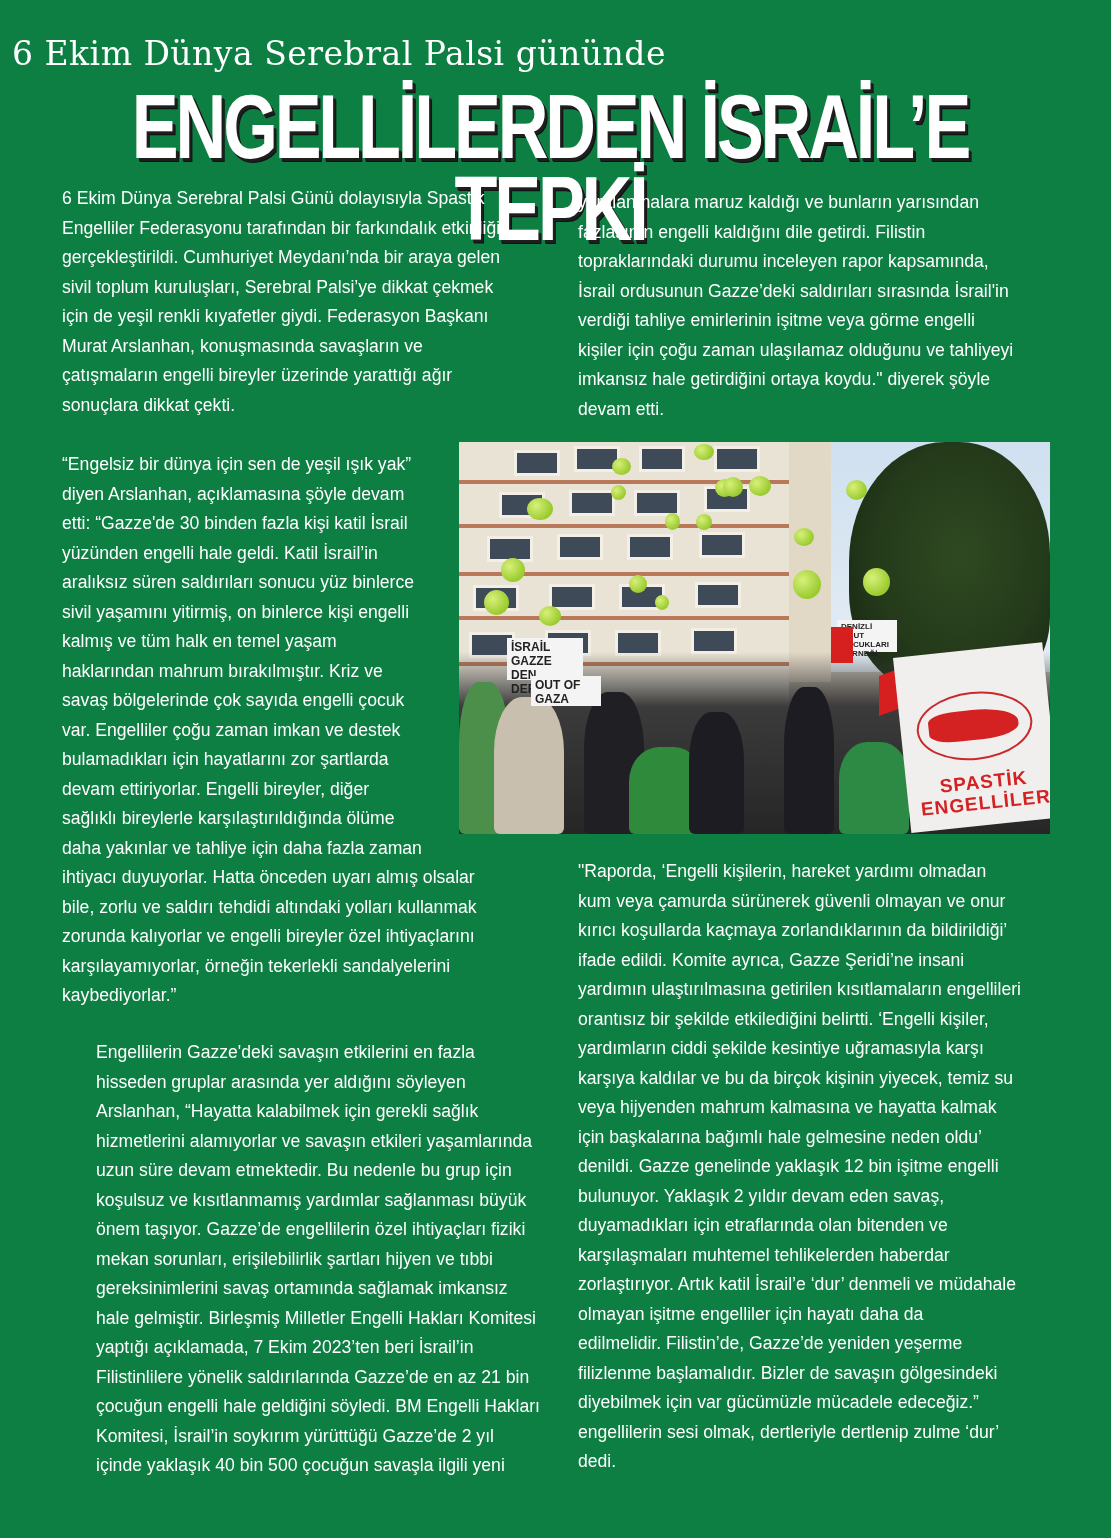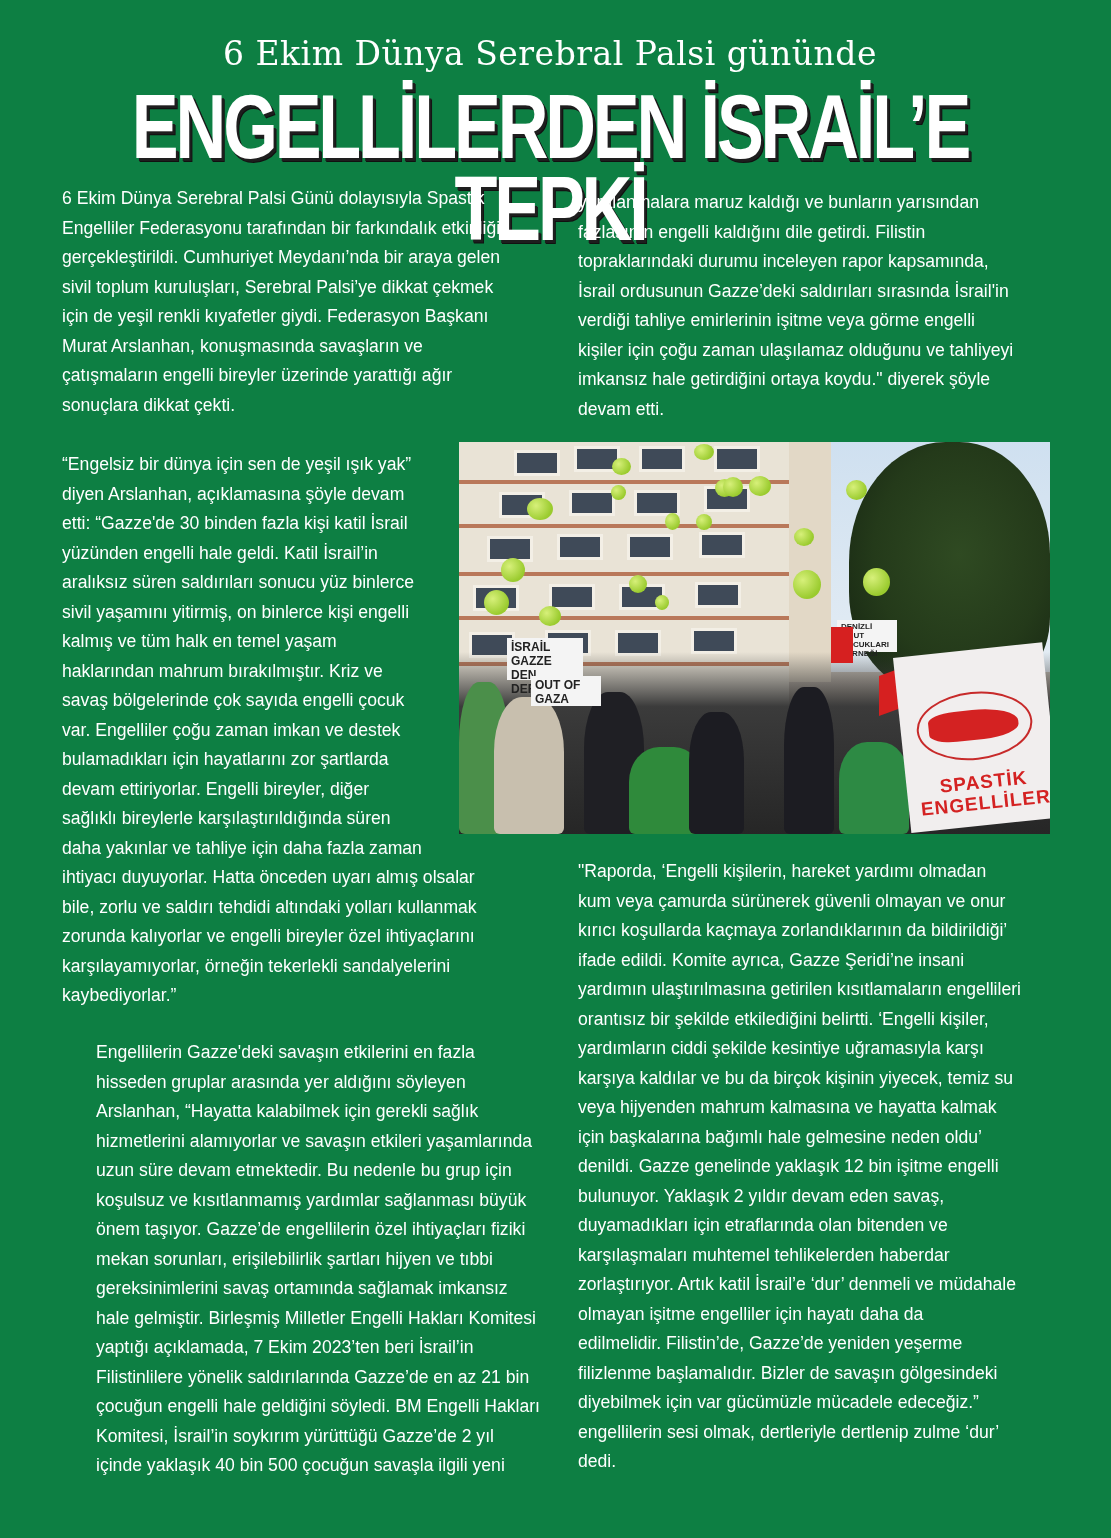"6 Ekim Dünya Serebral Palsi gününde" .kicker { padding-left: none -> 12px; text-align: center -> none }
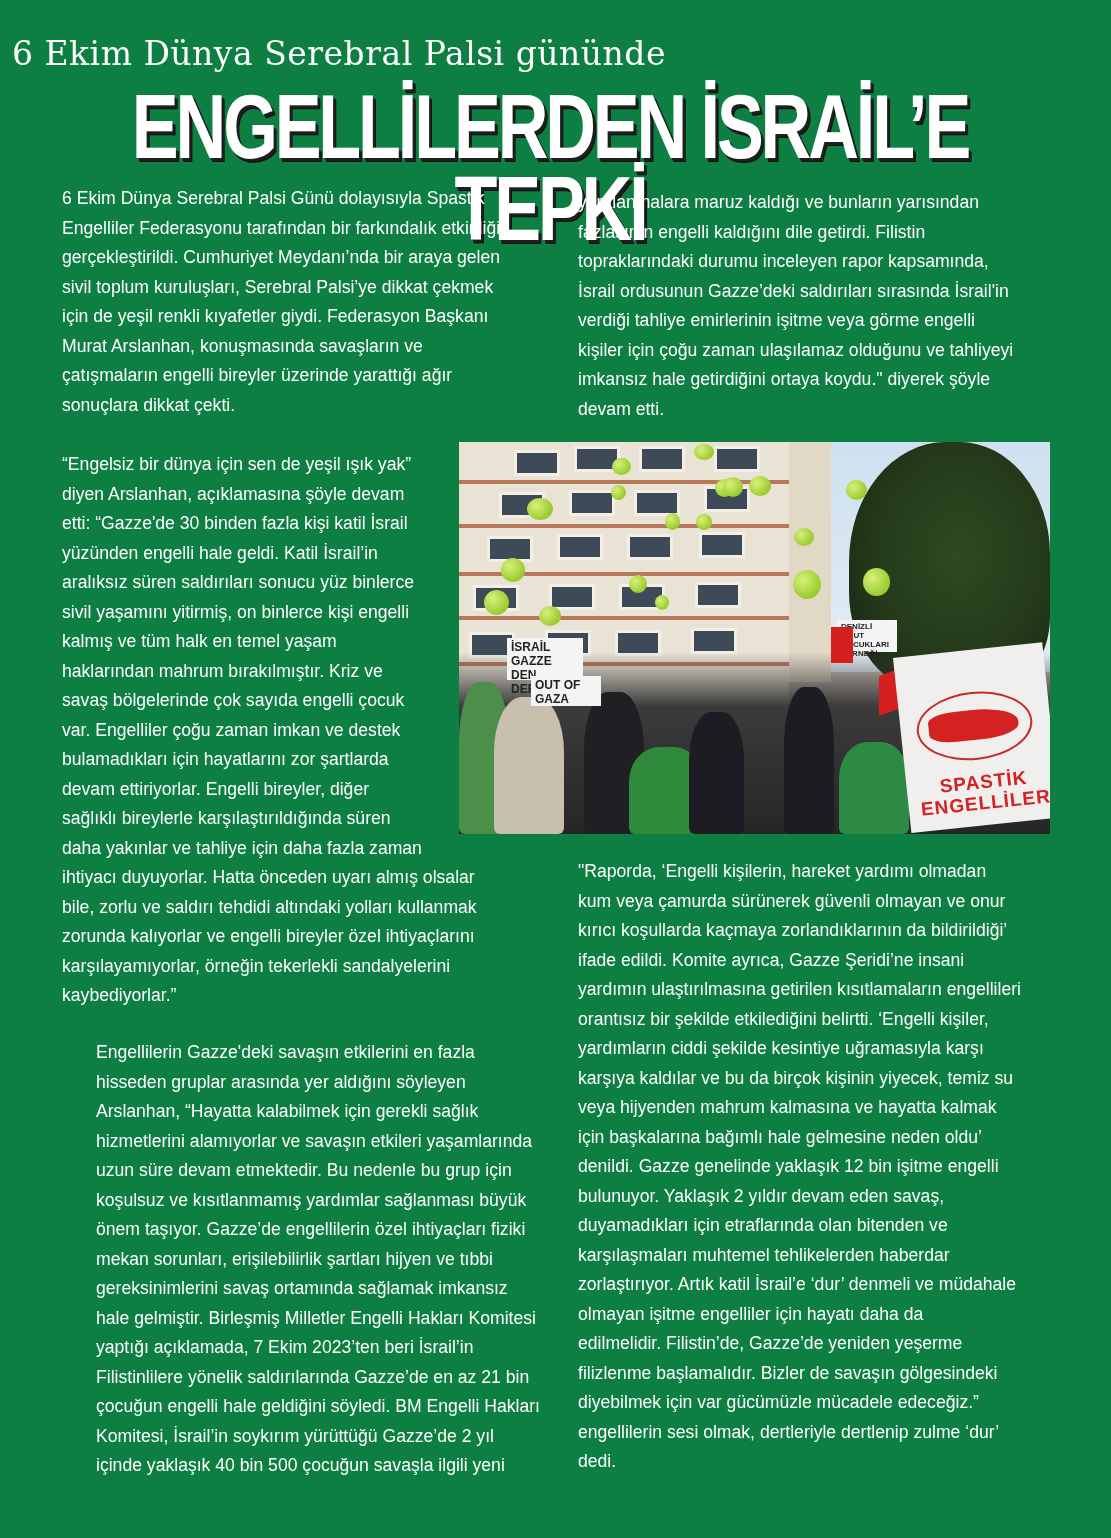"sağlıklı bireylerle karşılaştırıldığında" span.line { text: süren -> ölüme }
